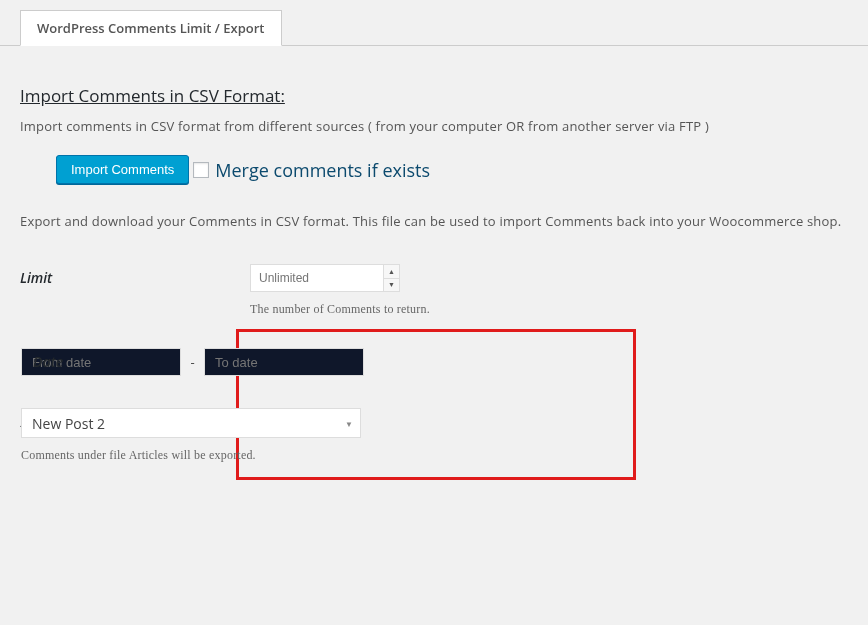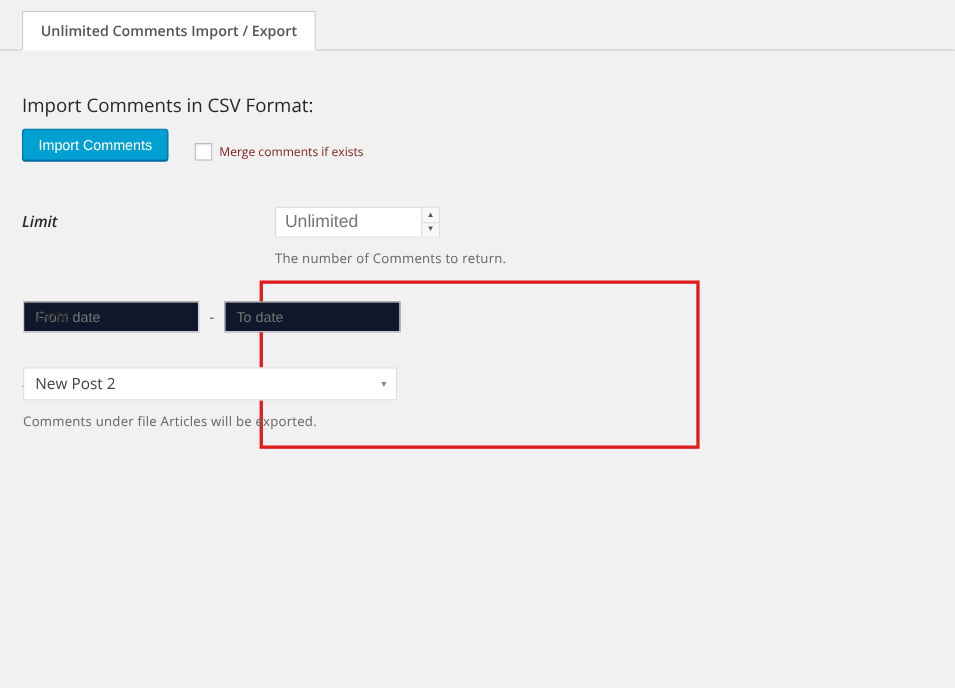"Unlimited Comments Import / Export" span { text: Unlimited Comments Import -> WordPress Comments Limit }
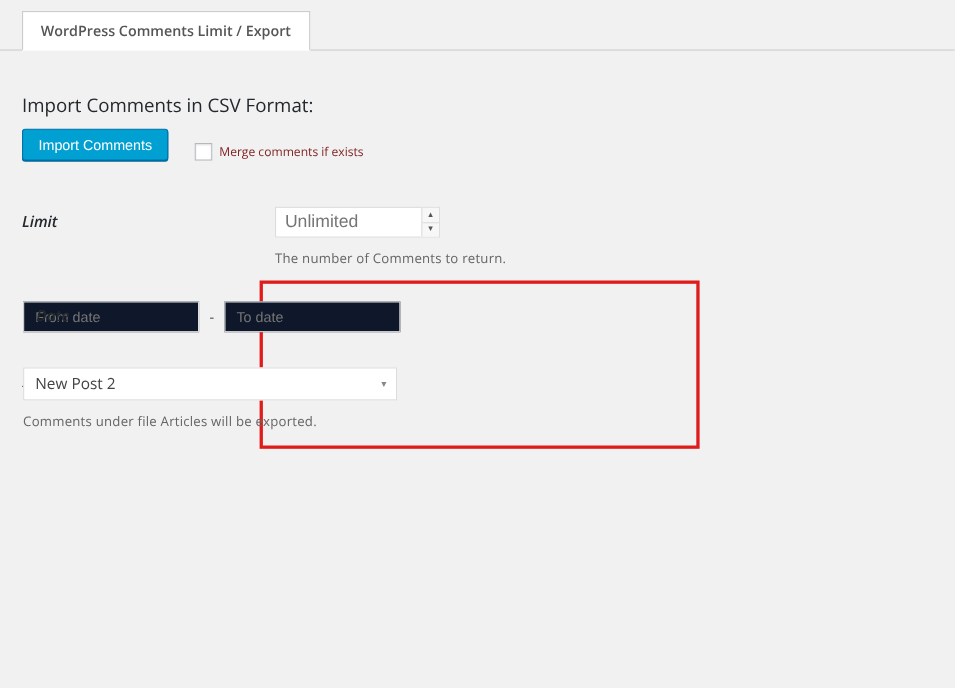"Import Comments in CSV Format:" h3 { text-decoration: none -> underline }
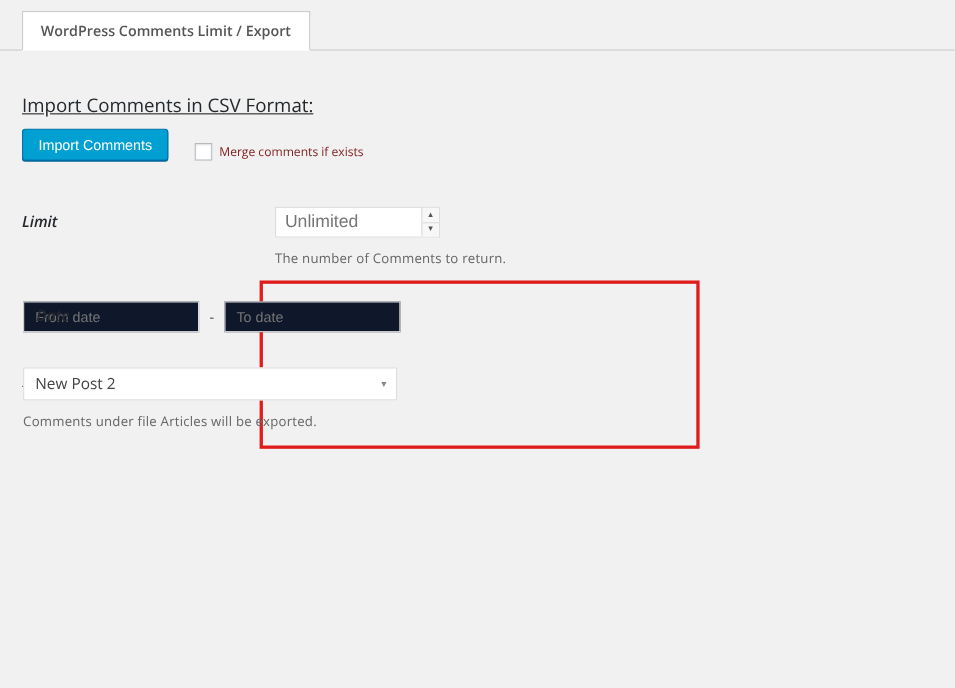"Import comments in CSV format" p.desc { html: none -> <p>Import comments in CSV format from different sources ( from your computer OR from another server via FTP )</p> }
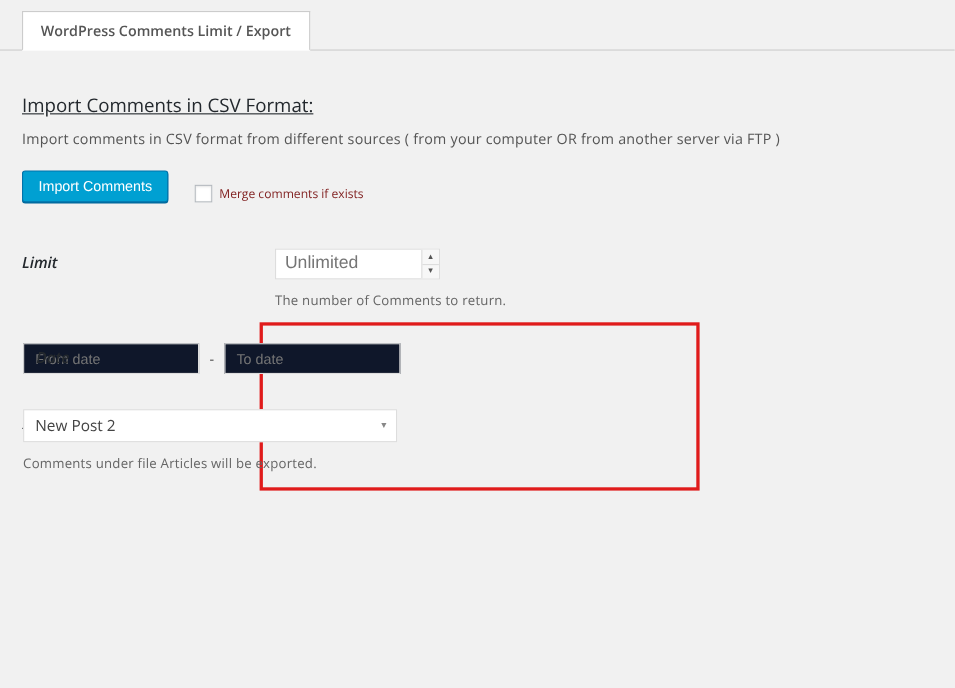"Import Comments" .row { align-items: flex-end -> center; gap: 20px -> 0; margin-left: none -> 36px }
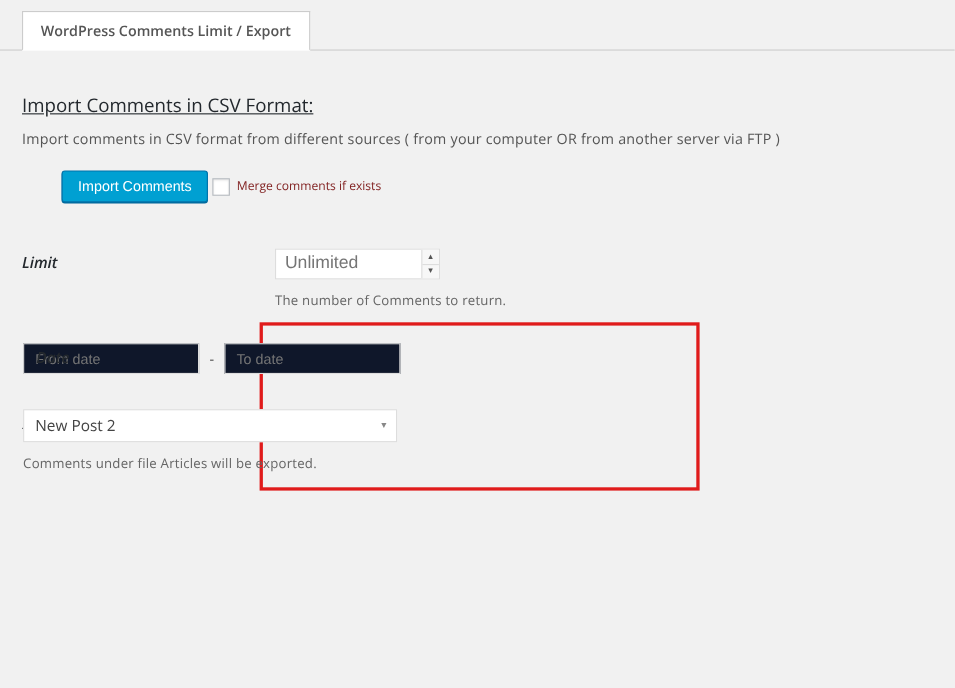"Merge comments if exists" .checkbox-label { color: #7f1d1d -> #0c4a6e; font-size: 11px -> 18px }
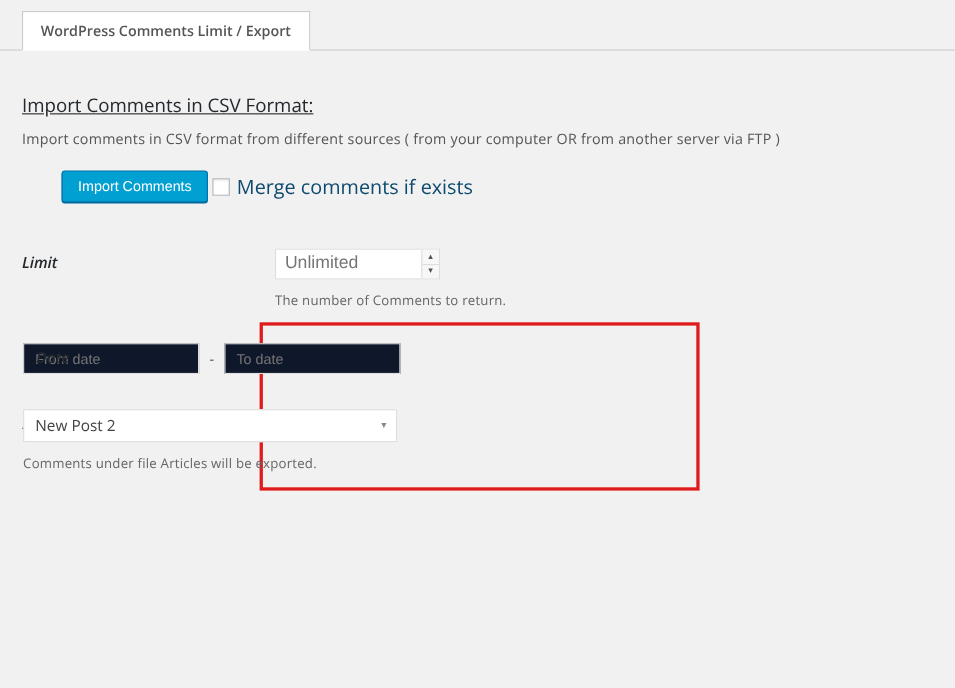"Export and download your Comments" p.desc { html: none -> <p>Export and download your Comments in CSV format. This file can be used to import Comments back into your Woocommerce shop.</p> }
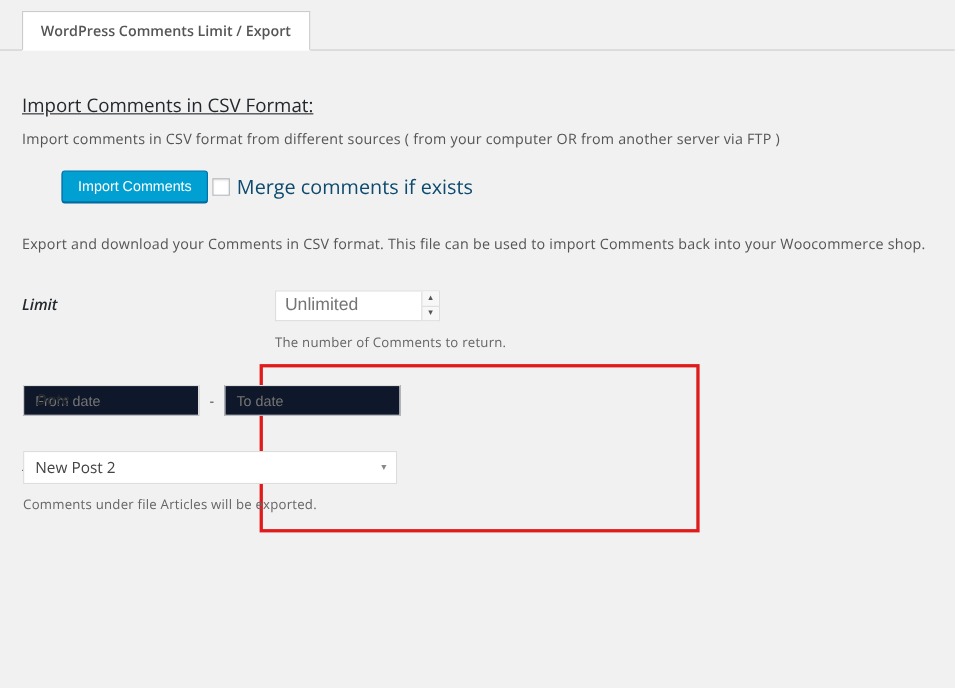"Unlimited" .num-input { font-size: 16px -> 12px }
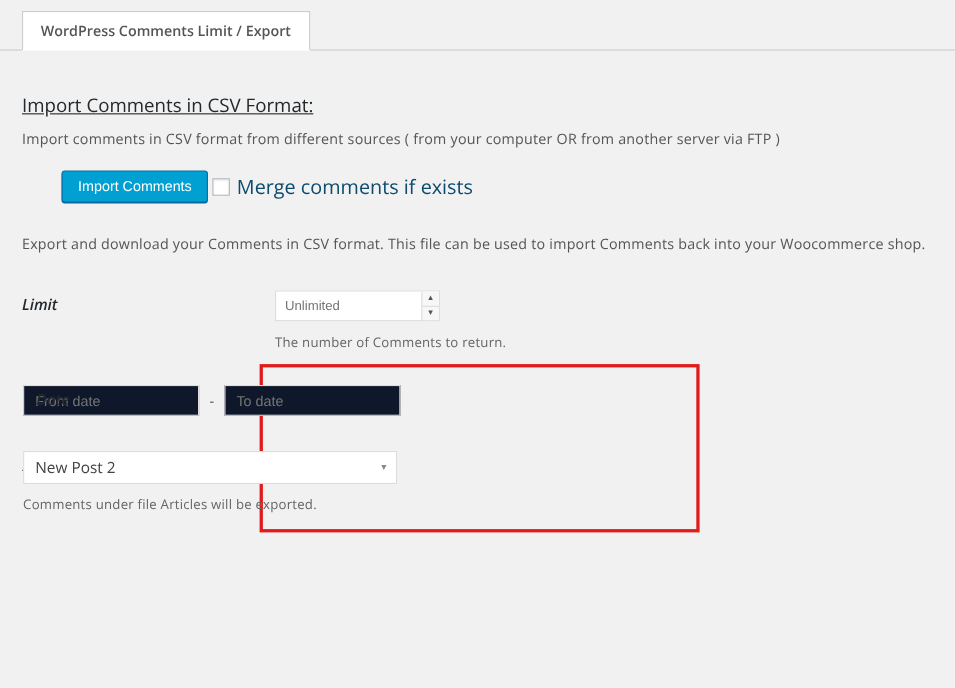"The number of Comments to" .help { font-family: none -> Liberation Serif, serif }
